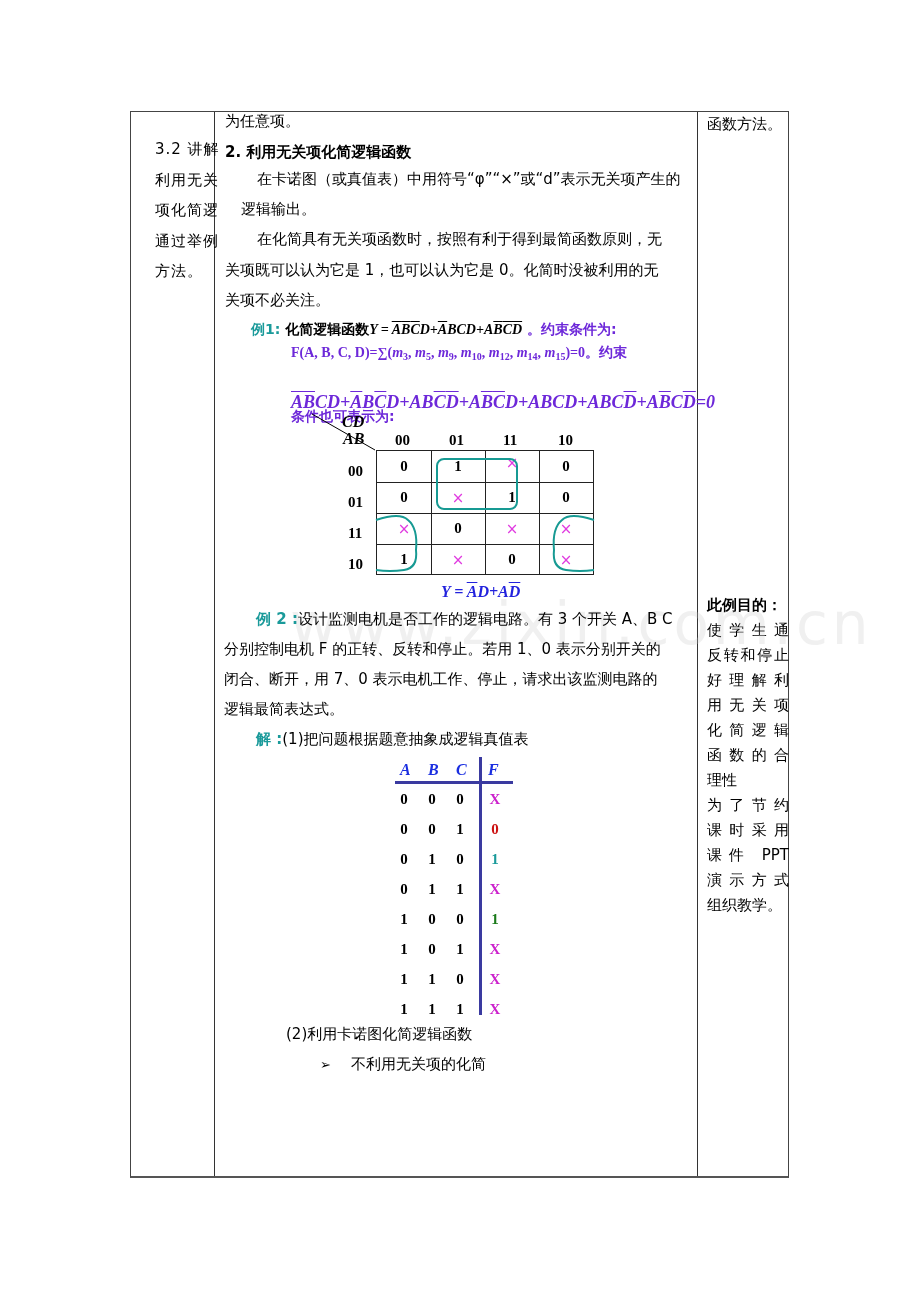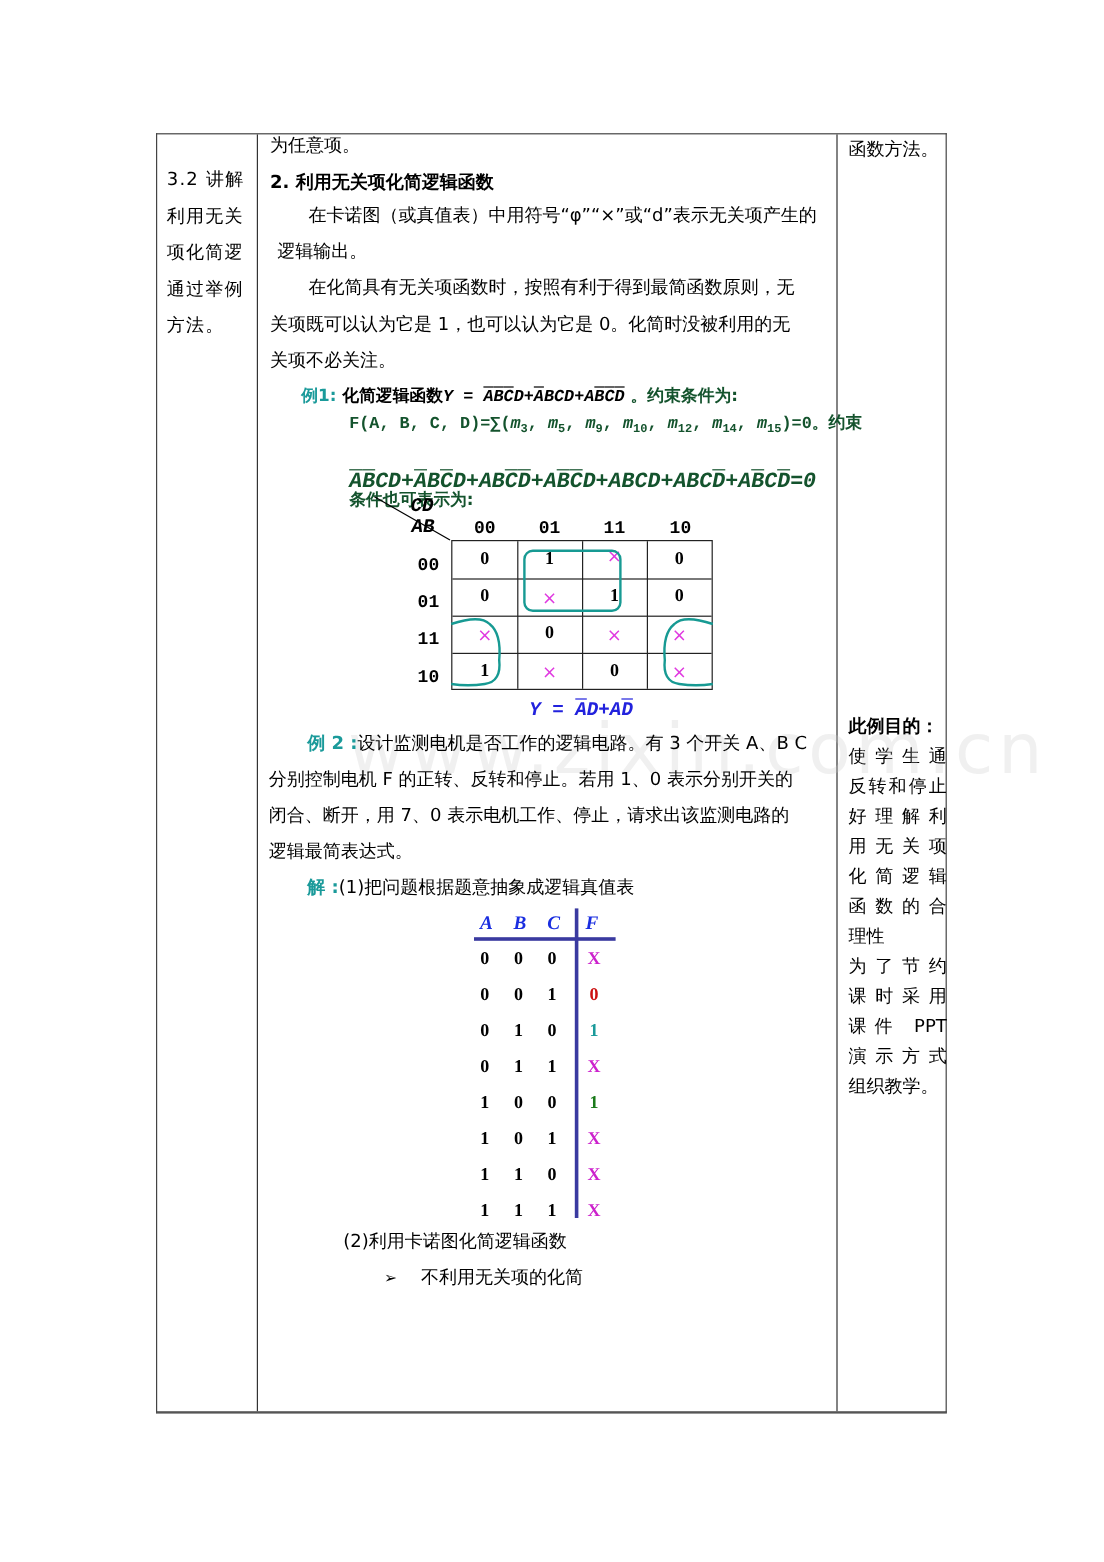"3.2 讲解" .col-left { left: 8px -> 24px }
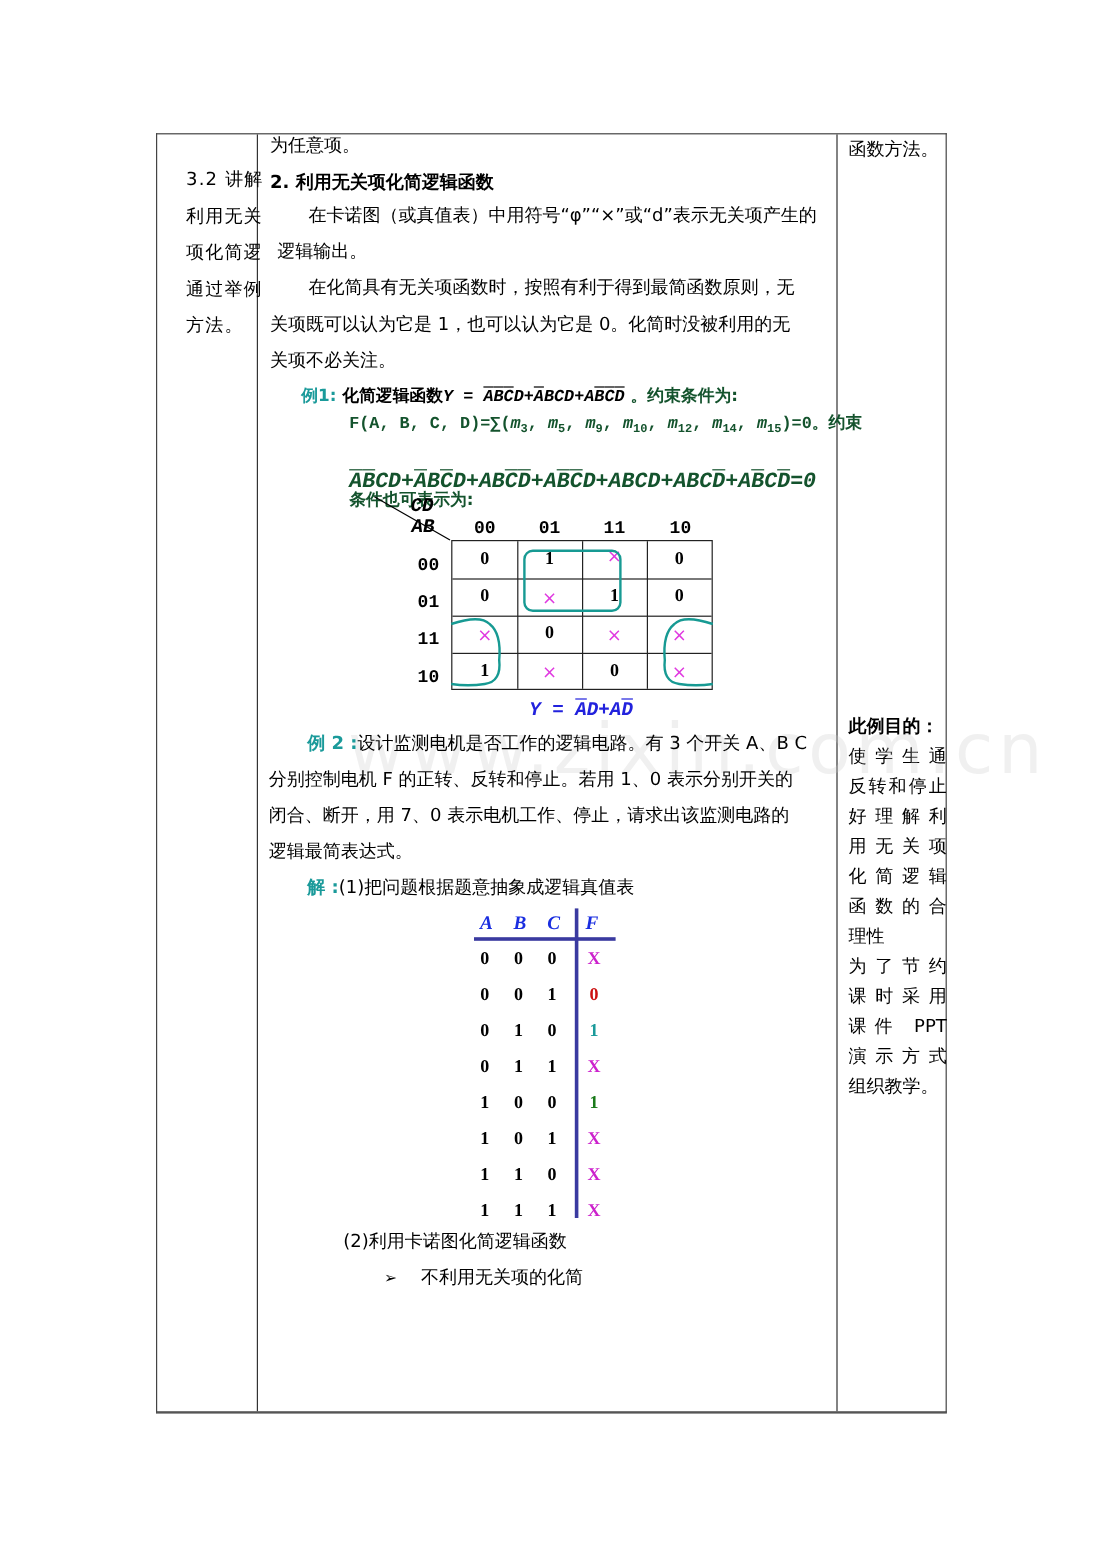"逻辑输出。" div.t { left: 6px -> 16px }
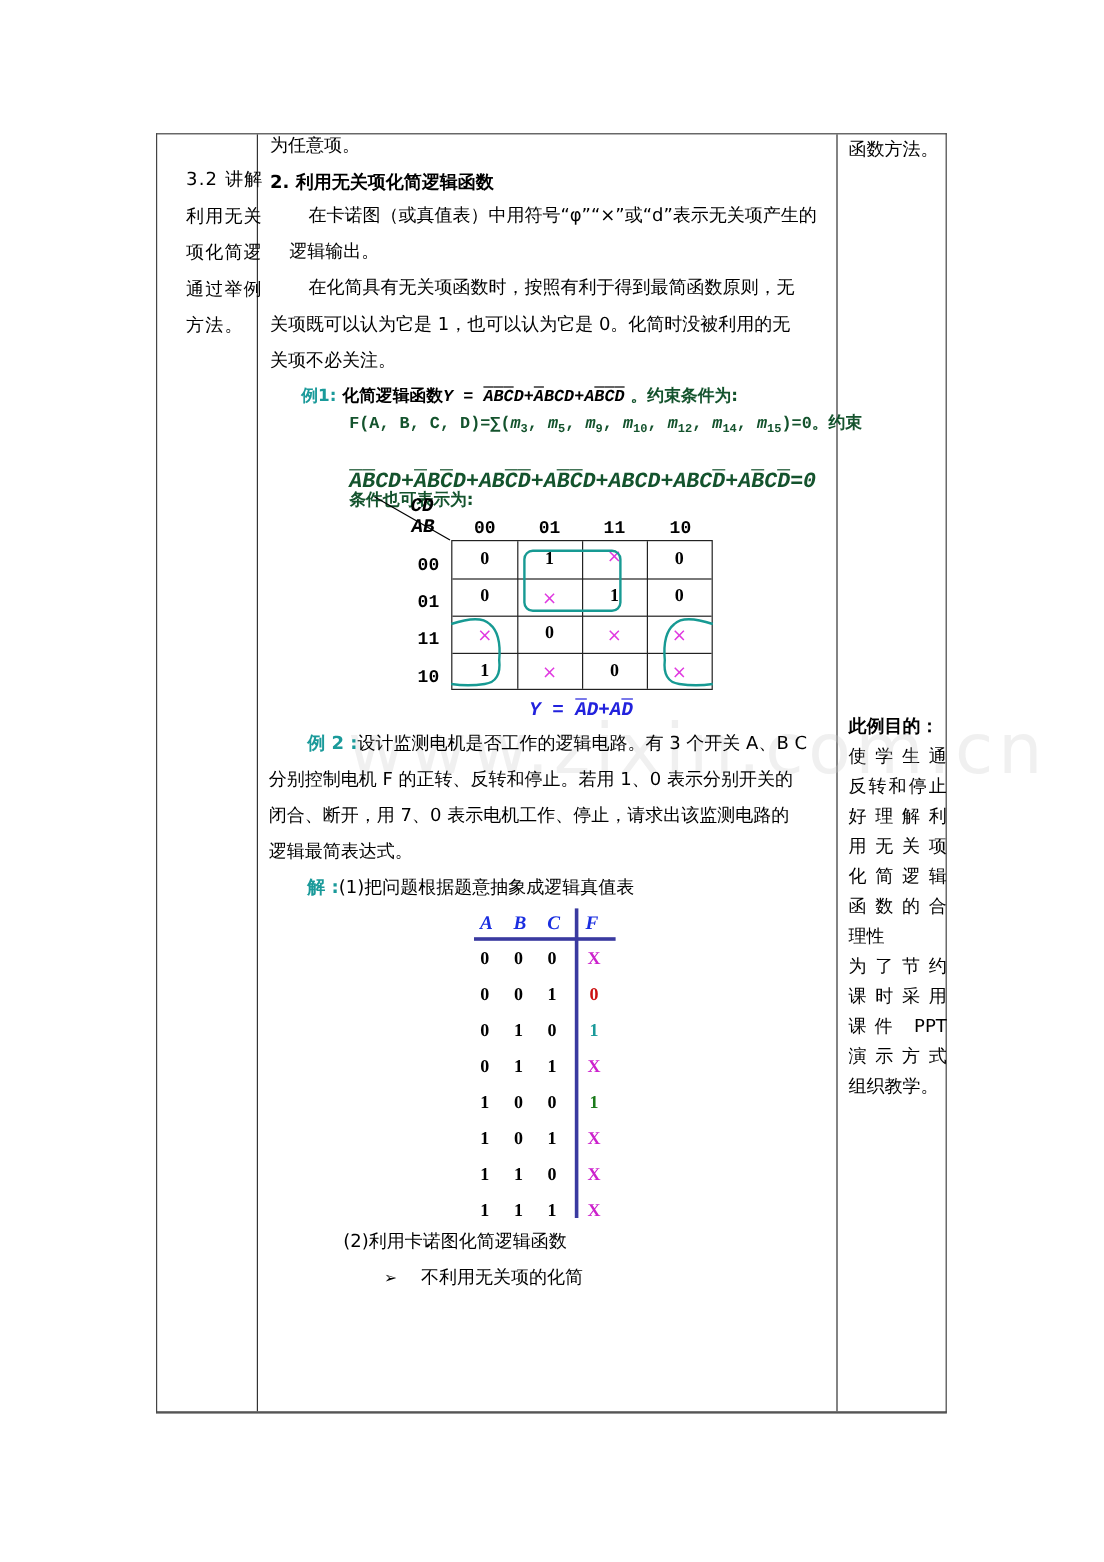"化简逻辑函数" .serif { font-family: Liberation Mono, monospace -> Liberation Serif, serif }
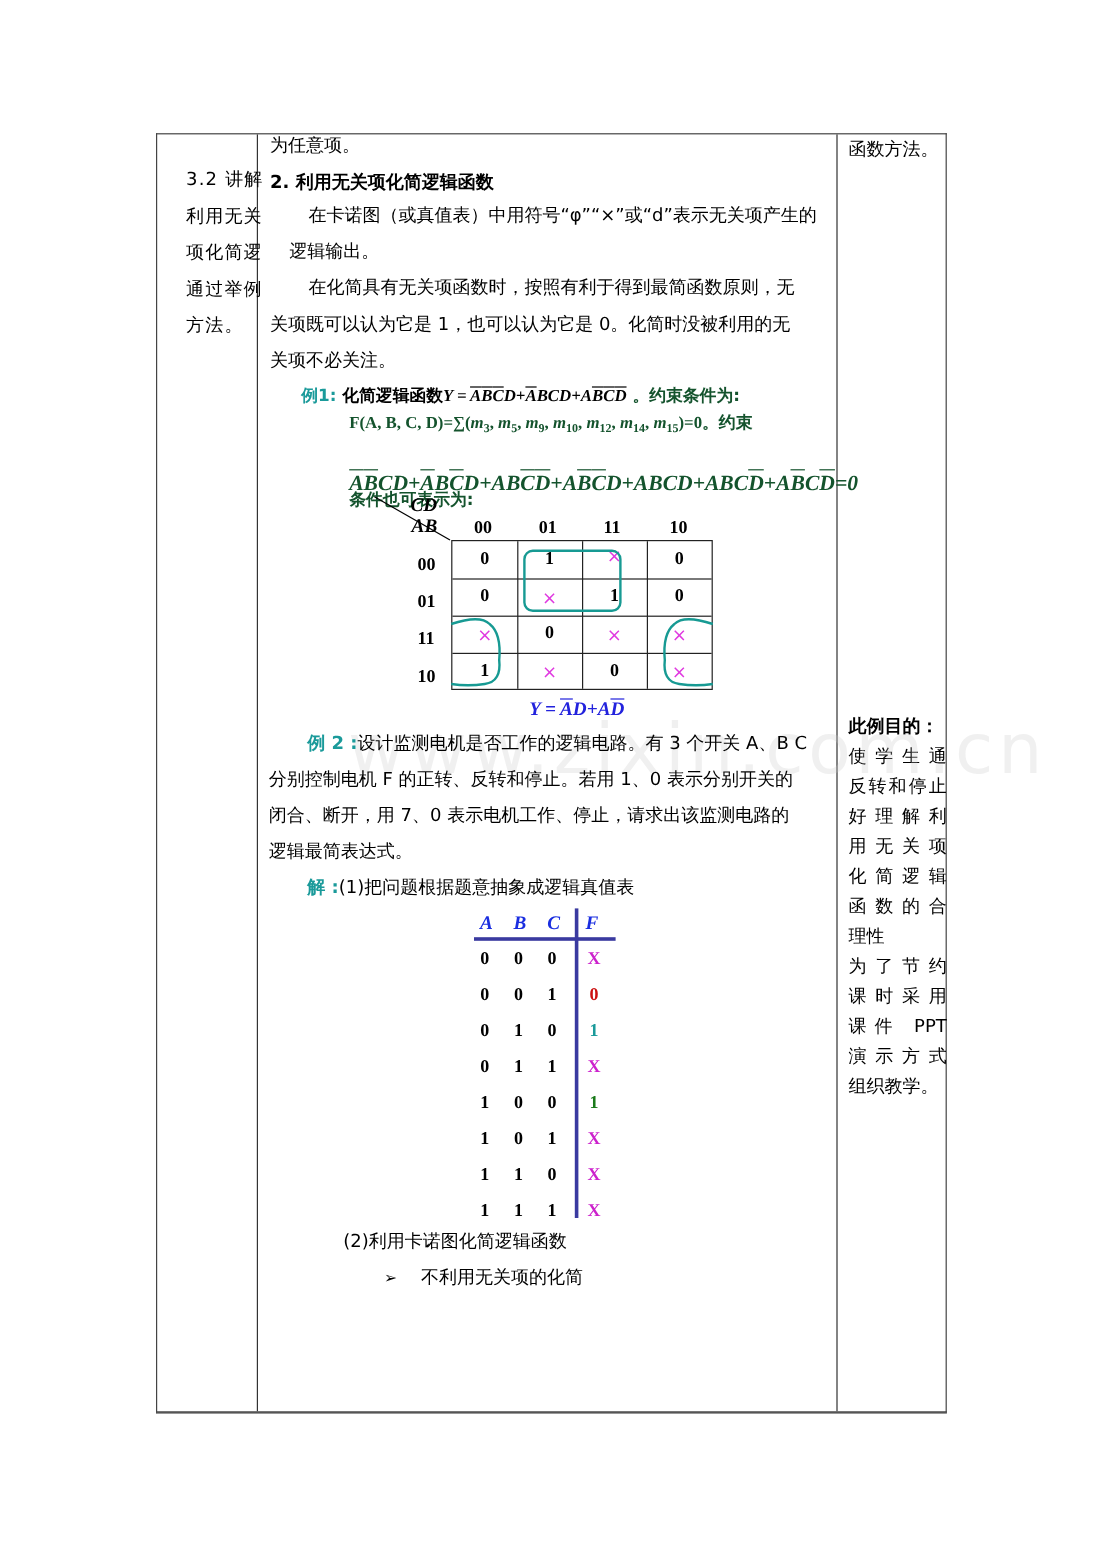"。约束条件为:" .magenta { color: #14532d -> #6d28d9 }
